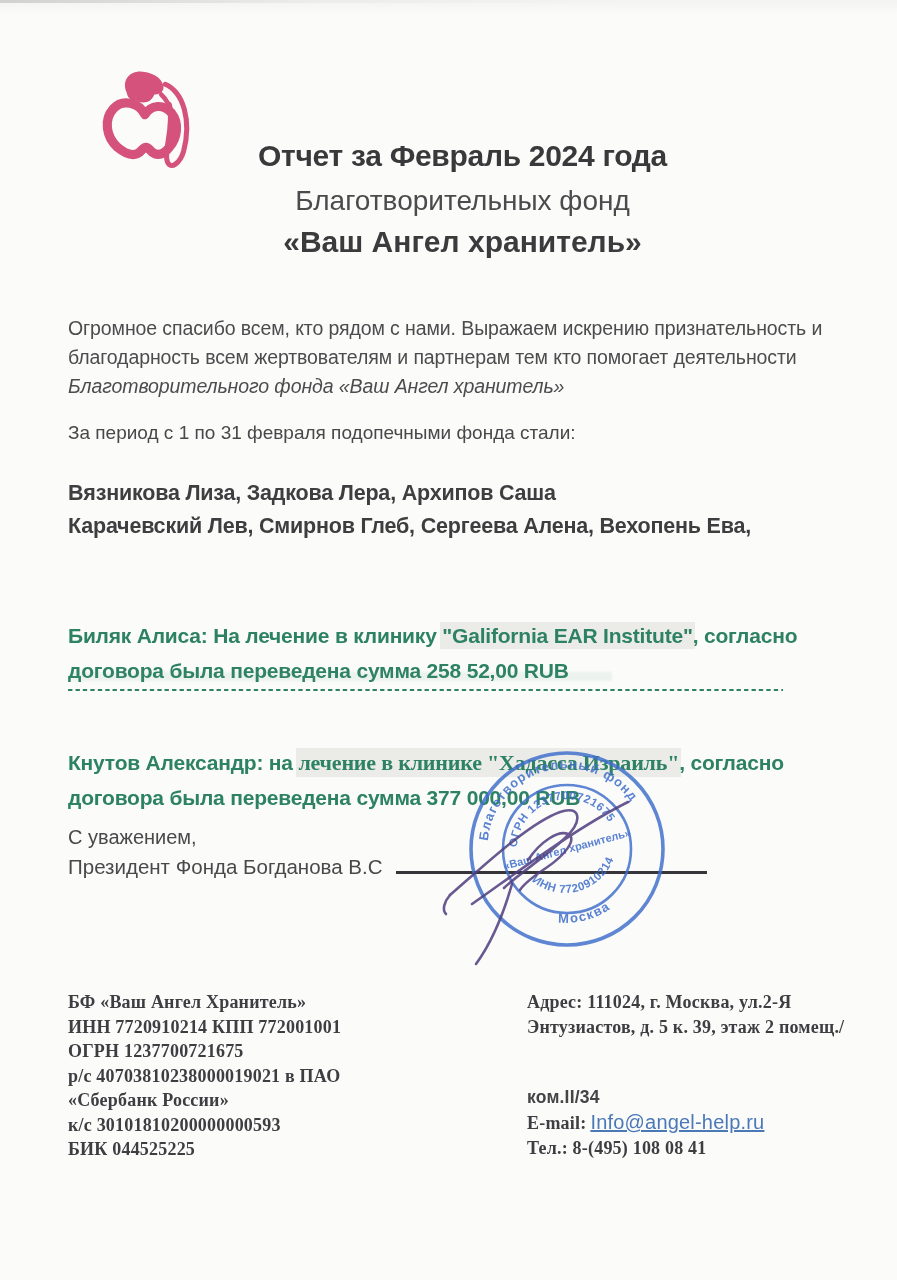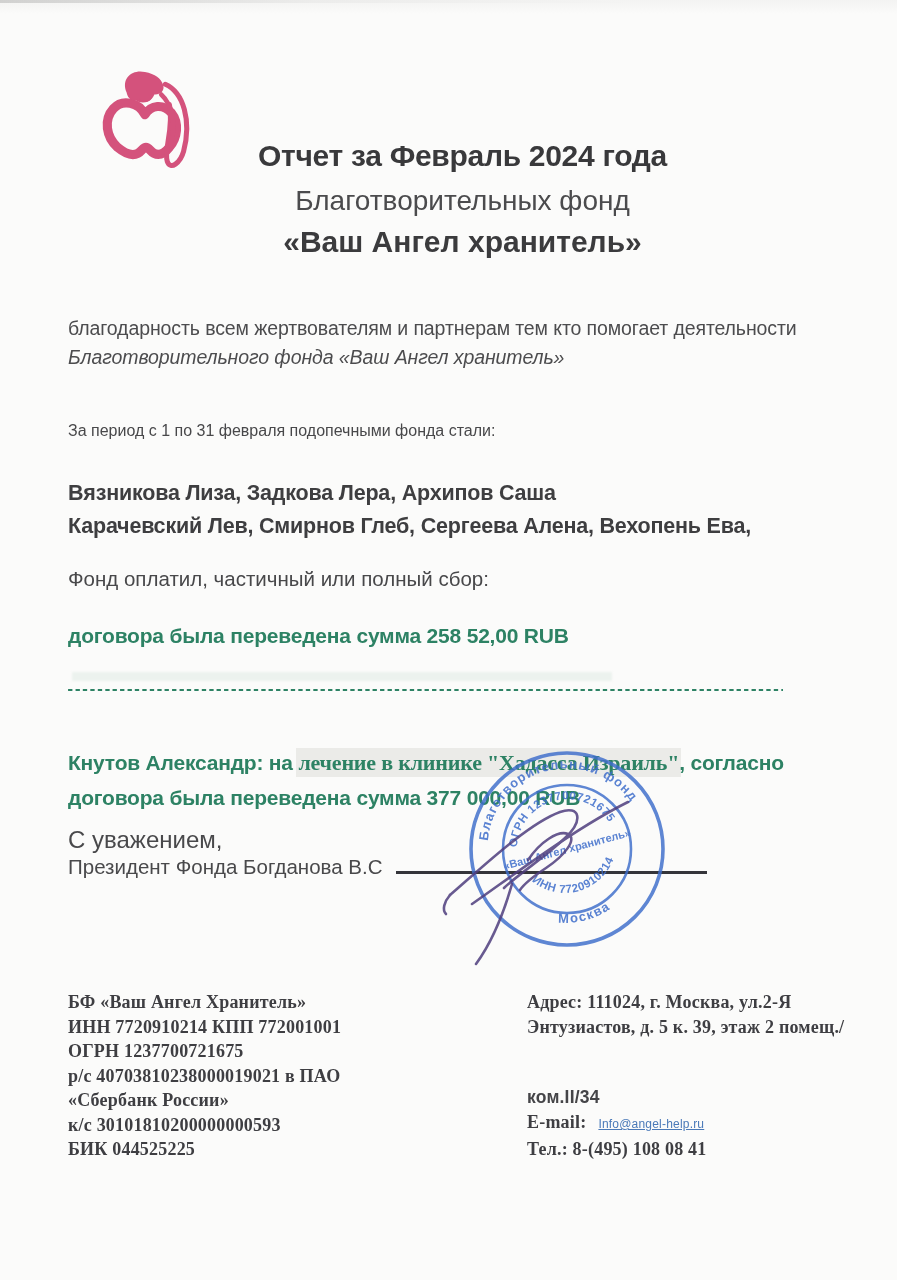"Огромное спасибо всем, кто рядом" div { html: none -> <div>Огромное спасибо всем, кто рядом с нами. Выражаем искрению признательность и</div> }
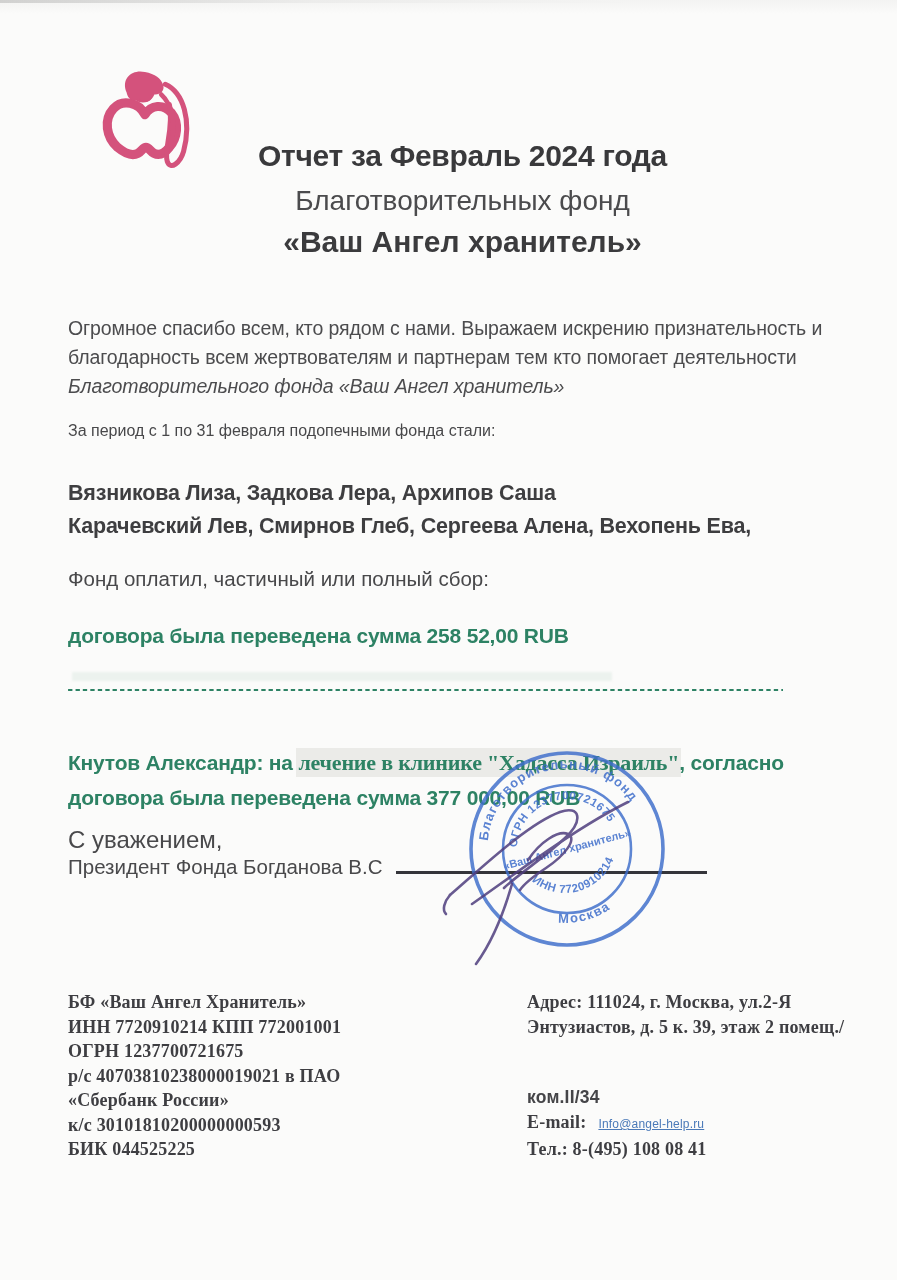"За период с 1 по" .period { font-size: 16px -> 19px }
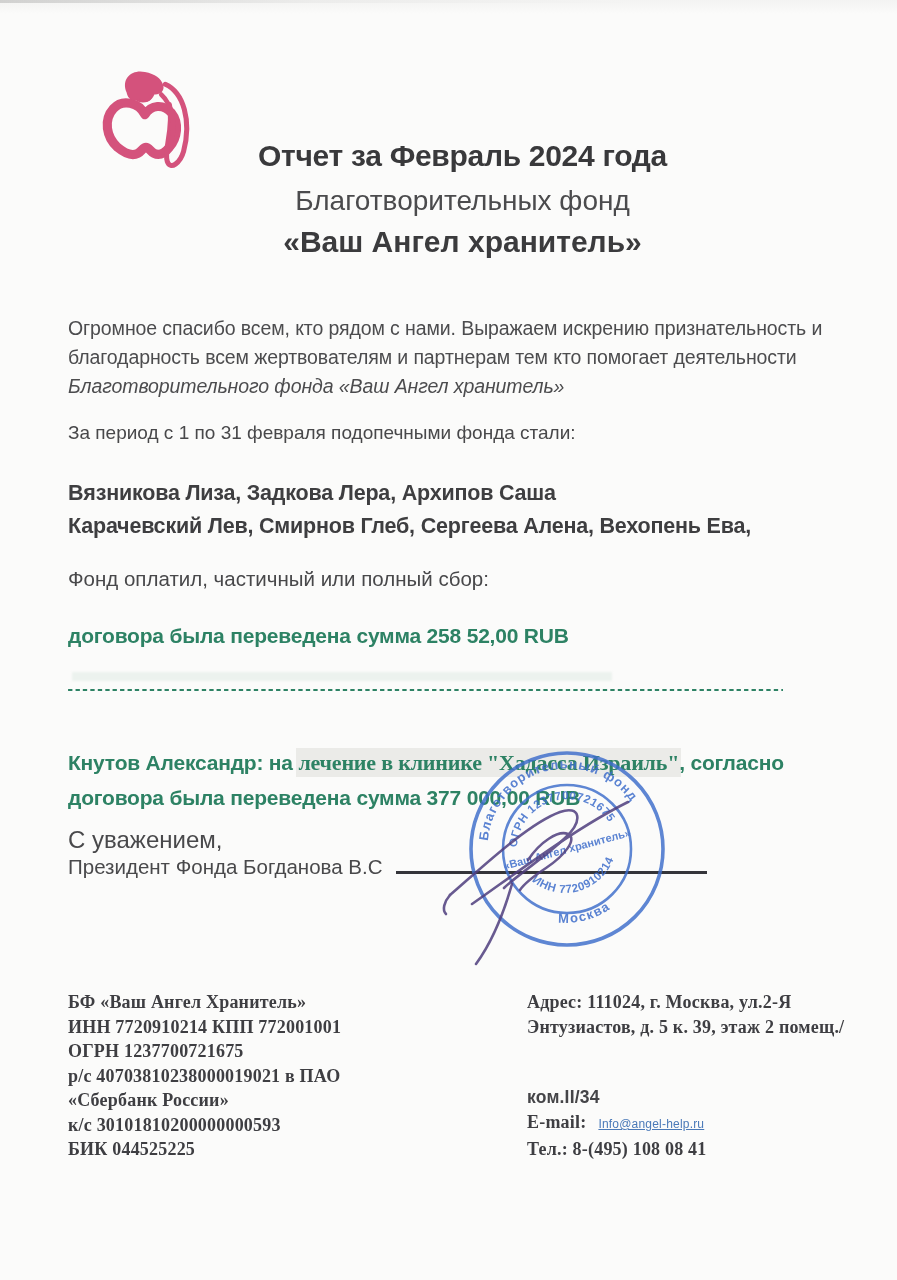"Фонд оплатил, частичный или полный" div.pay-heading { html: <div>Фонд оплатил, частичный или полный сбор:</div> -> none }
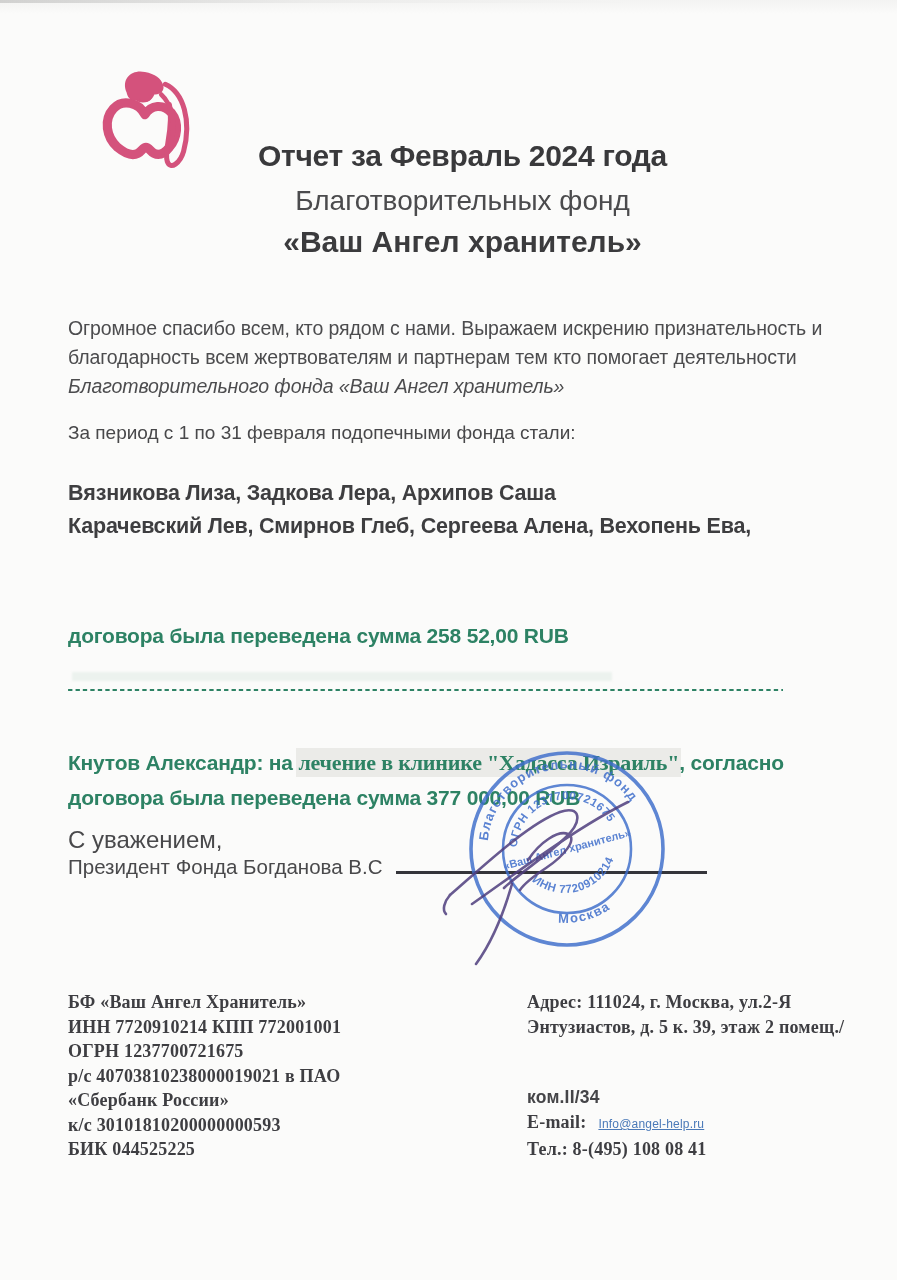"Биляк Алиса: На лечение в" div { html: none -> <div><span>Биляк Алиса: На лечение в клинику </span><span>"Galifornia EAR Institute"</span><span>, согласно</span></div> }
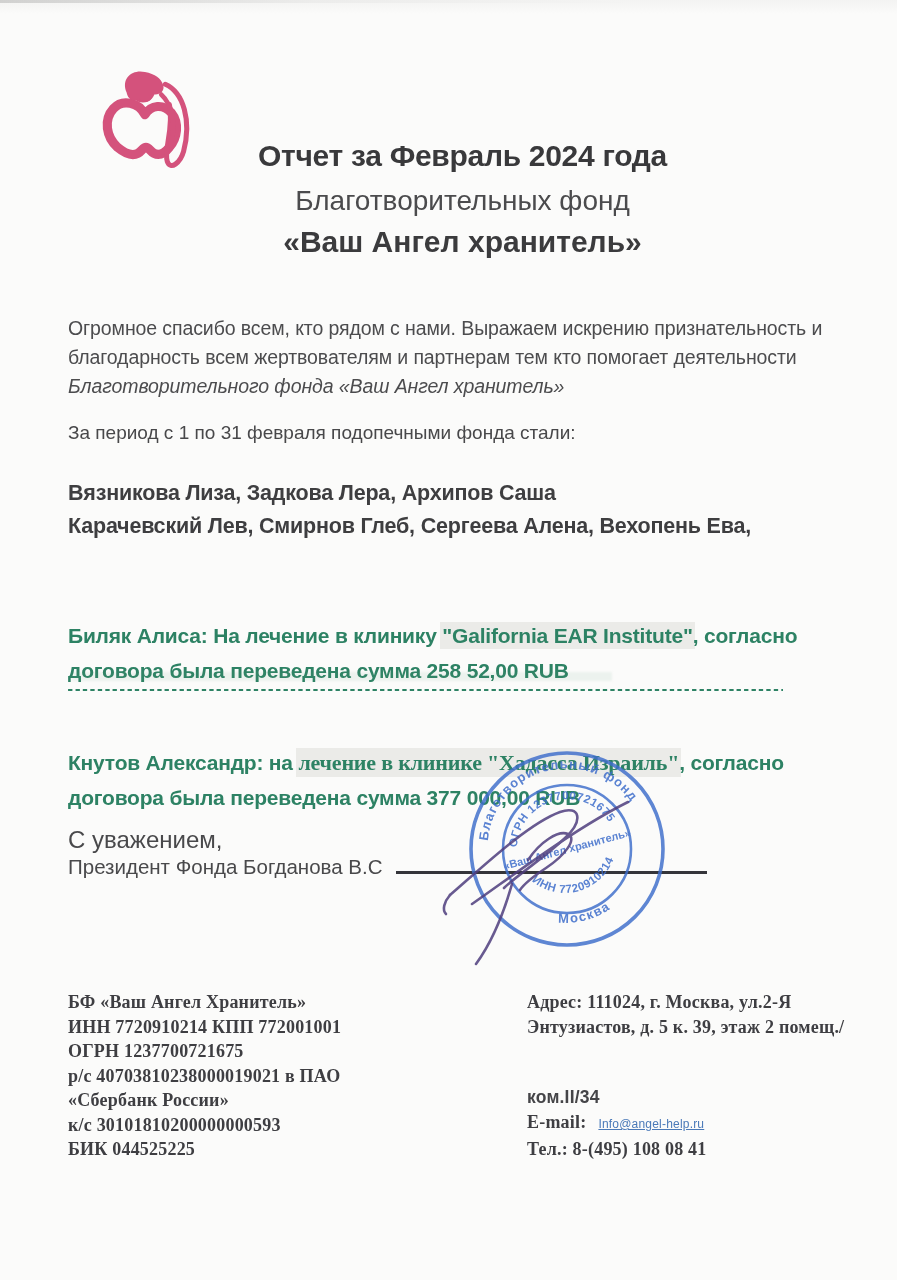"С уважением," .regards { font-size: 24px -> 20px }
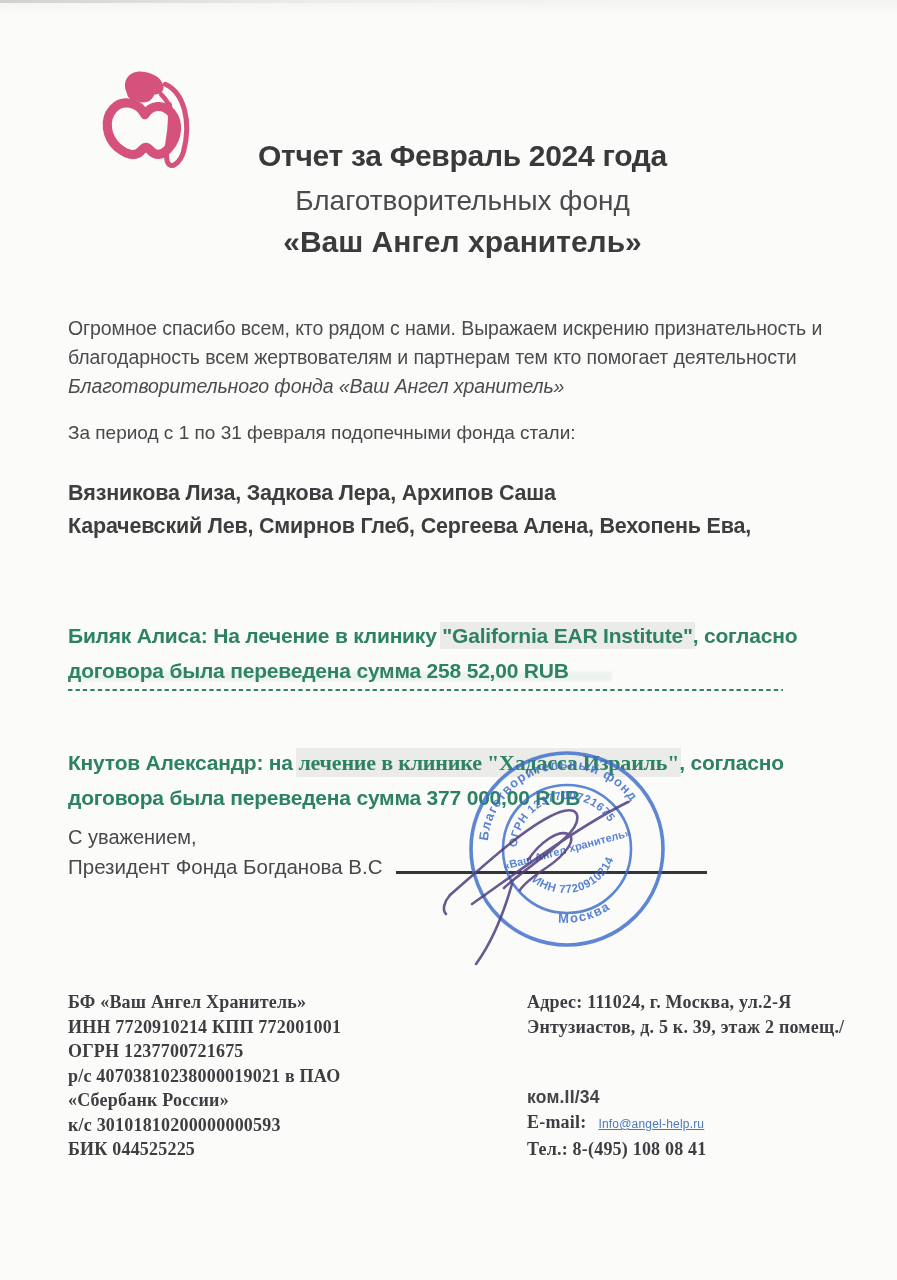"Info@angel-help.ru" .email-link { font-size: 12px -> 20px; margin-left: 12px -> 4px }
